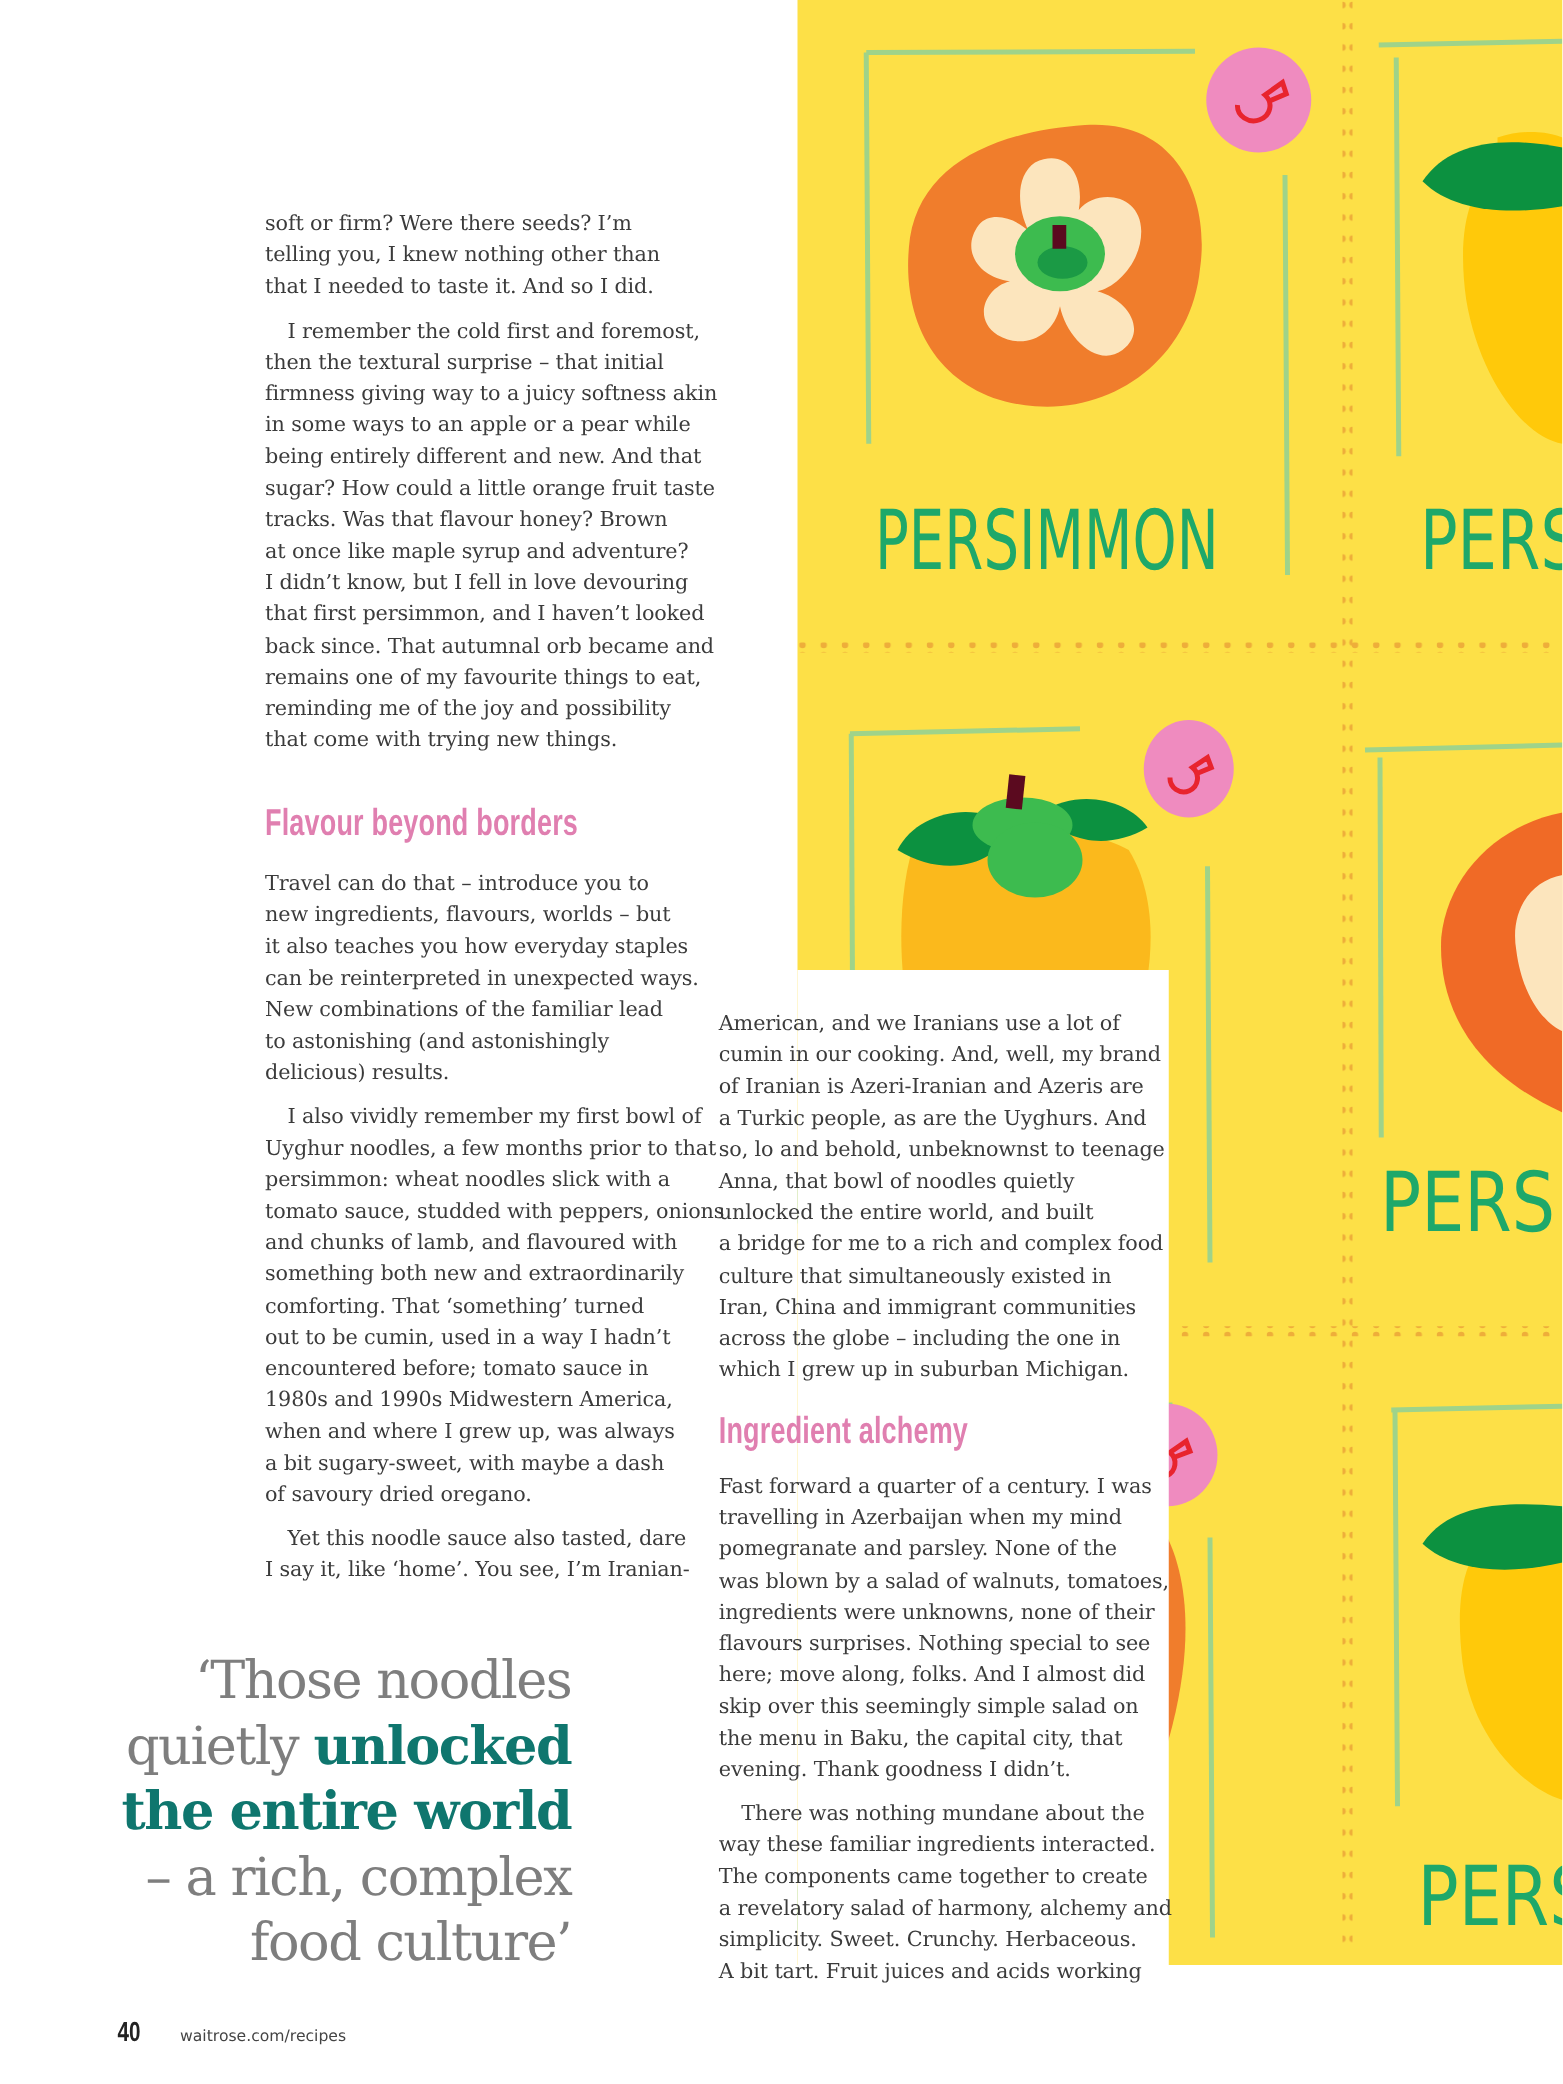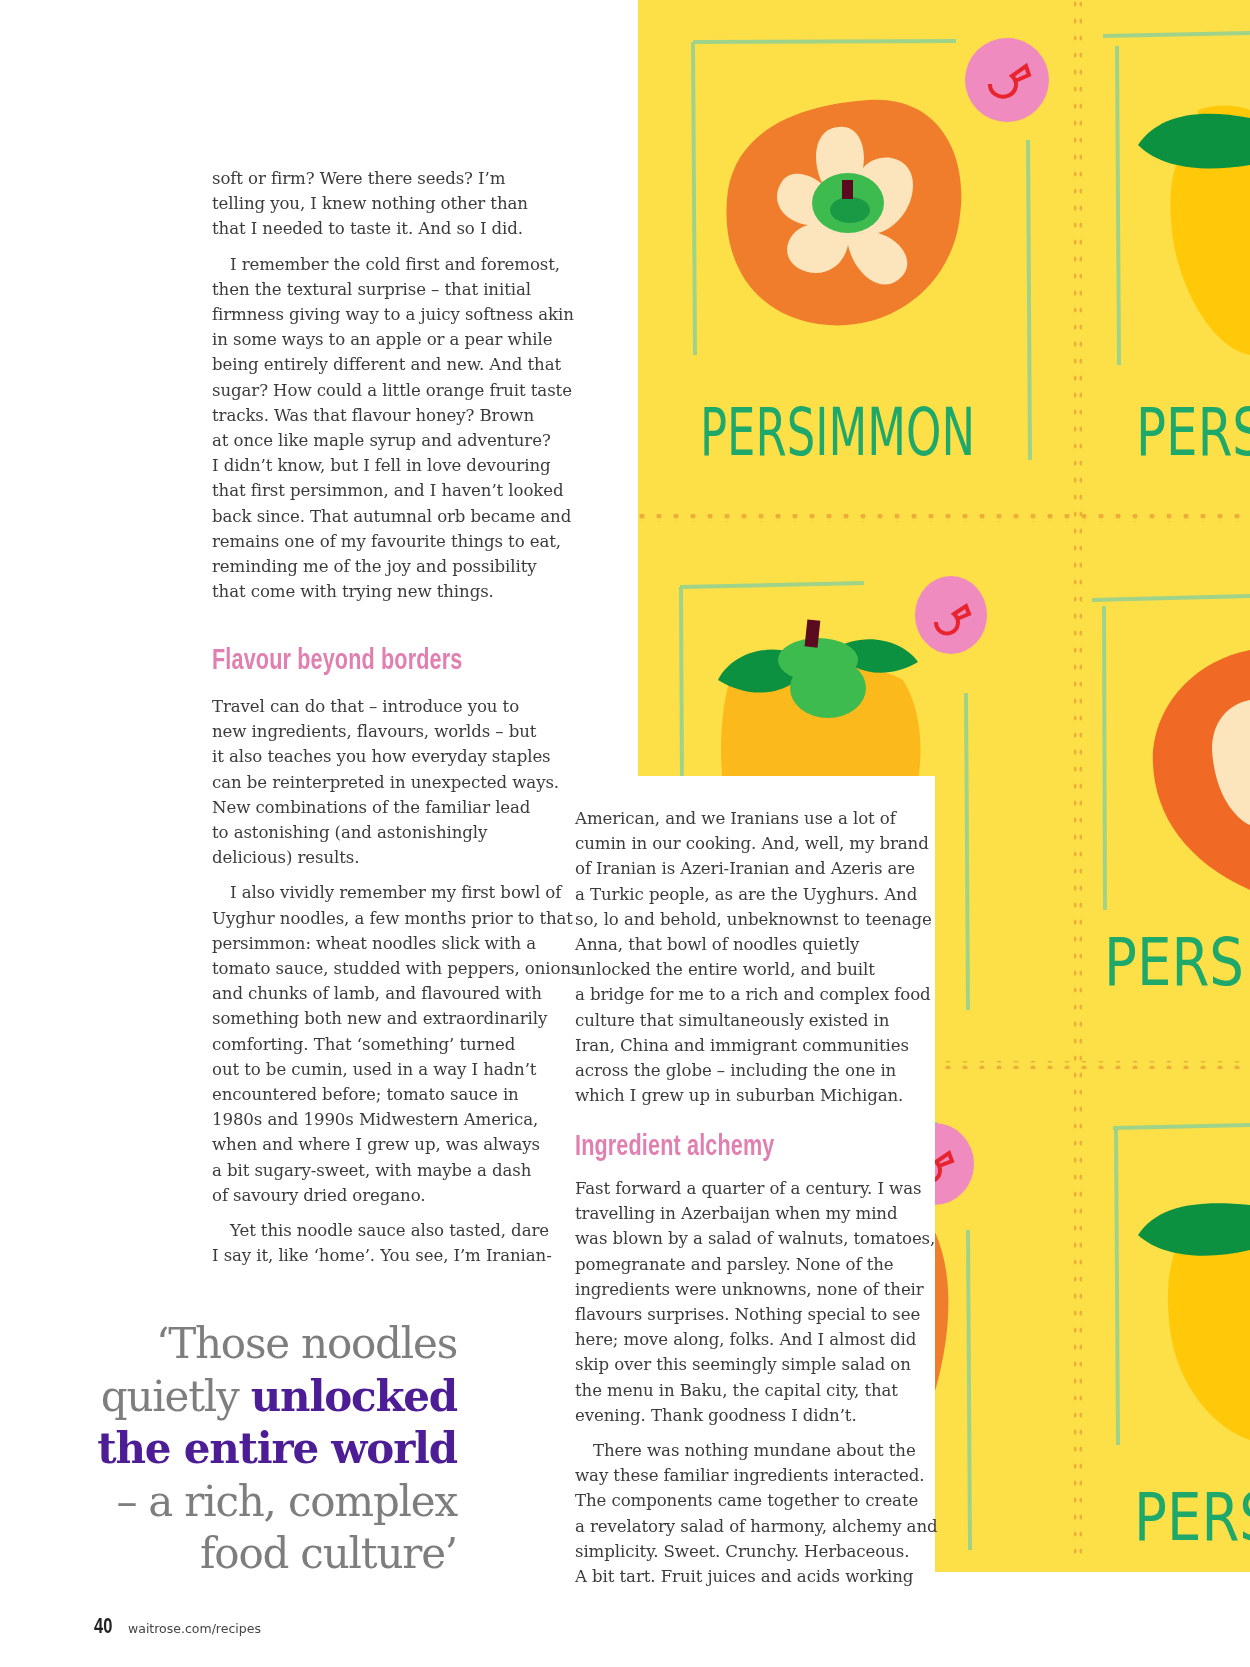"was blown by a salad" p.line { order: before "pomegranate and parsley. None of" -> after "pomegranate and parsley. None of" }
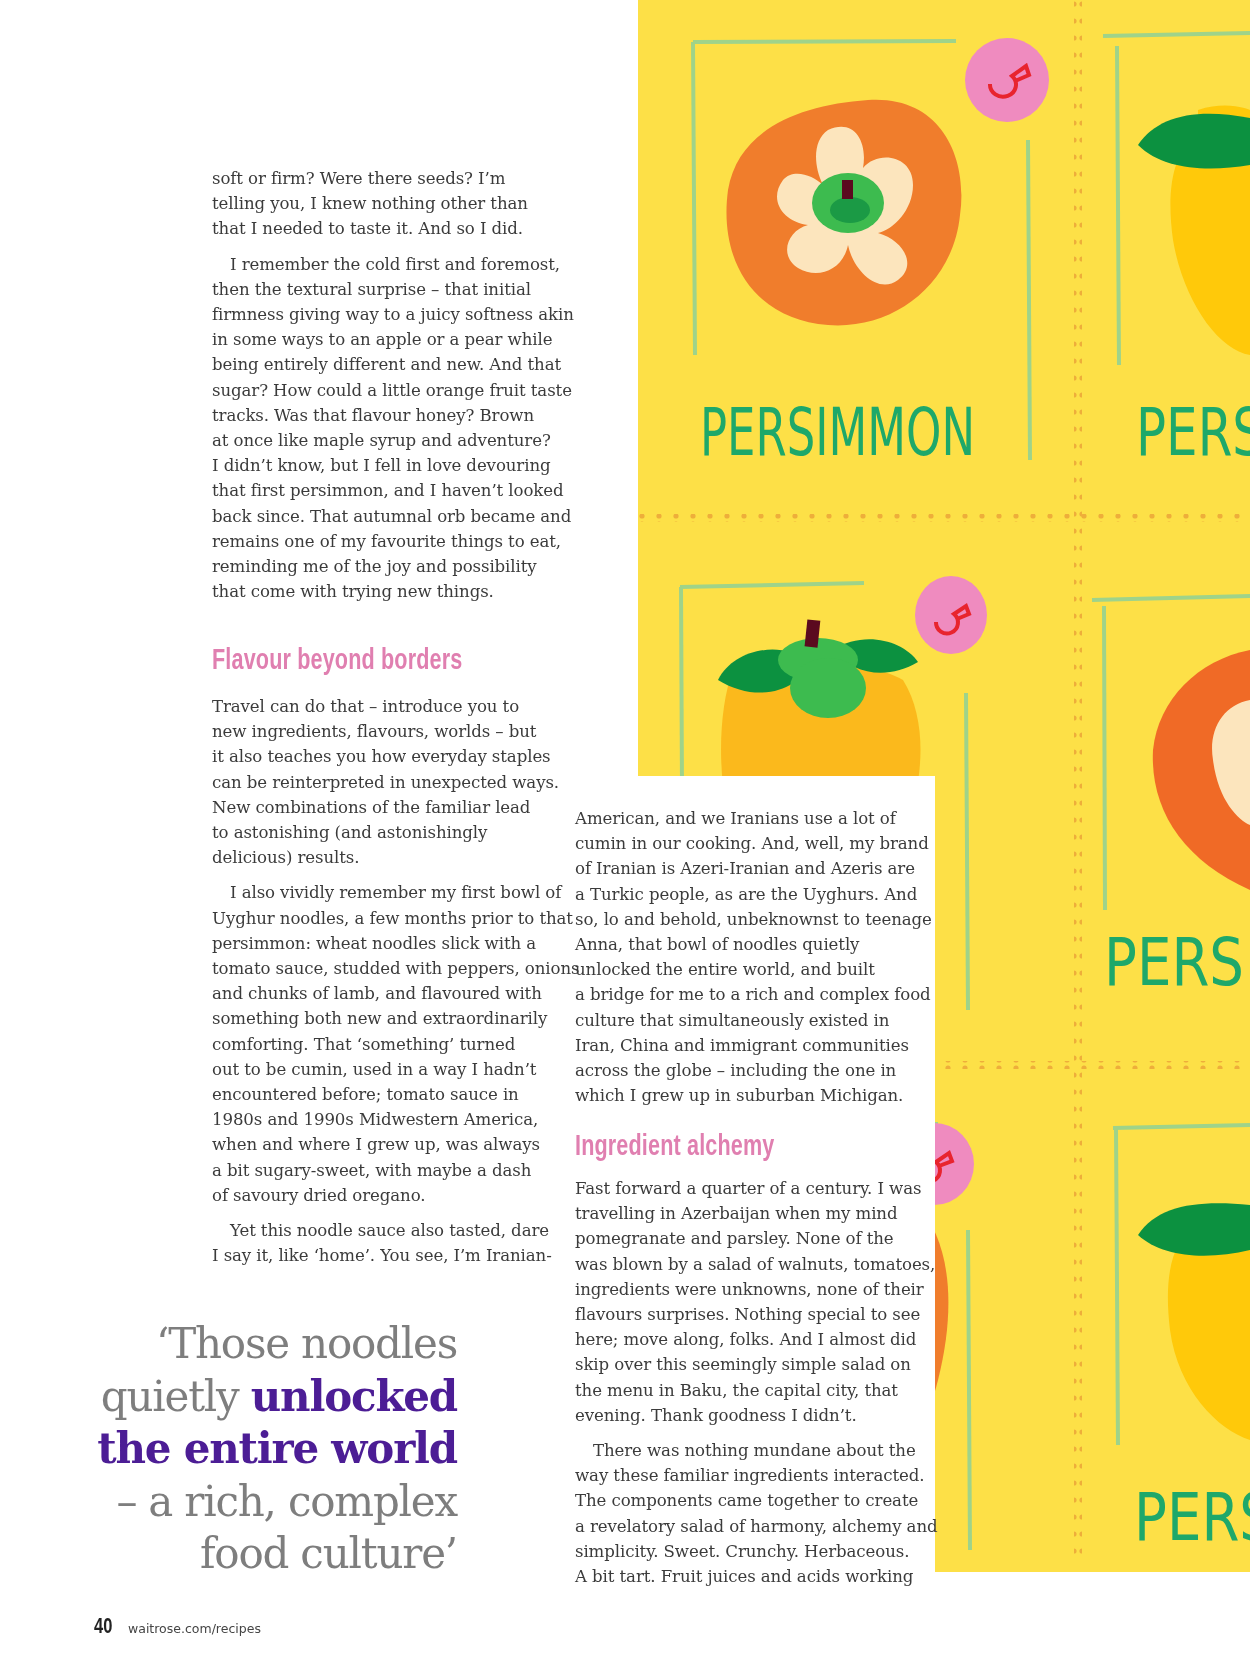"unlocked" .quote .b { color: #4c1d95 -> #0f766e }
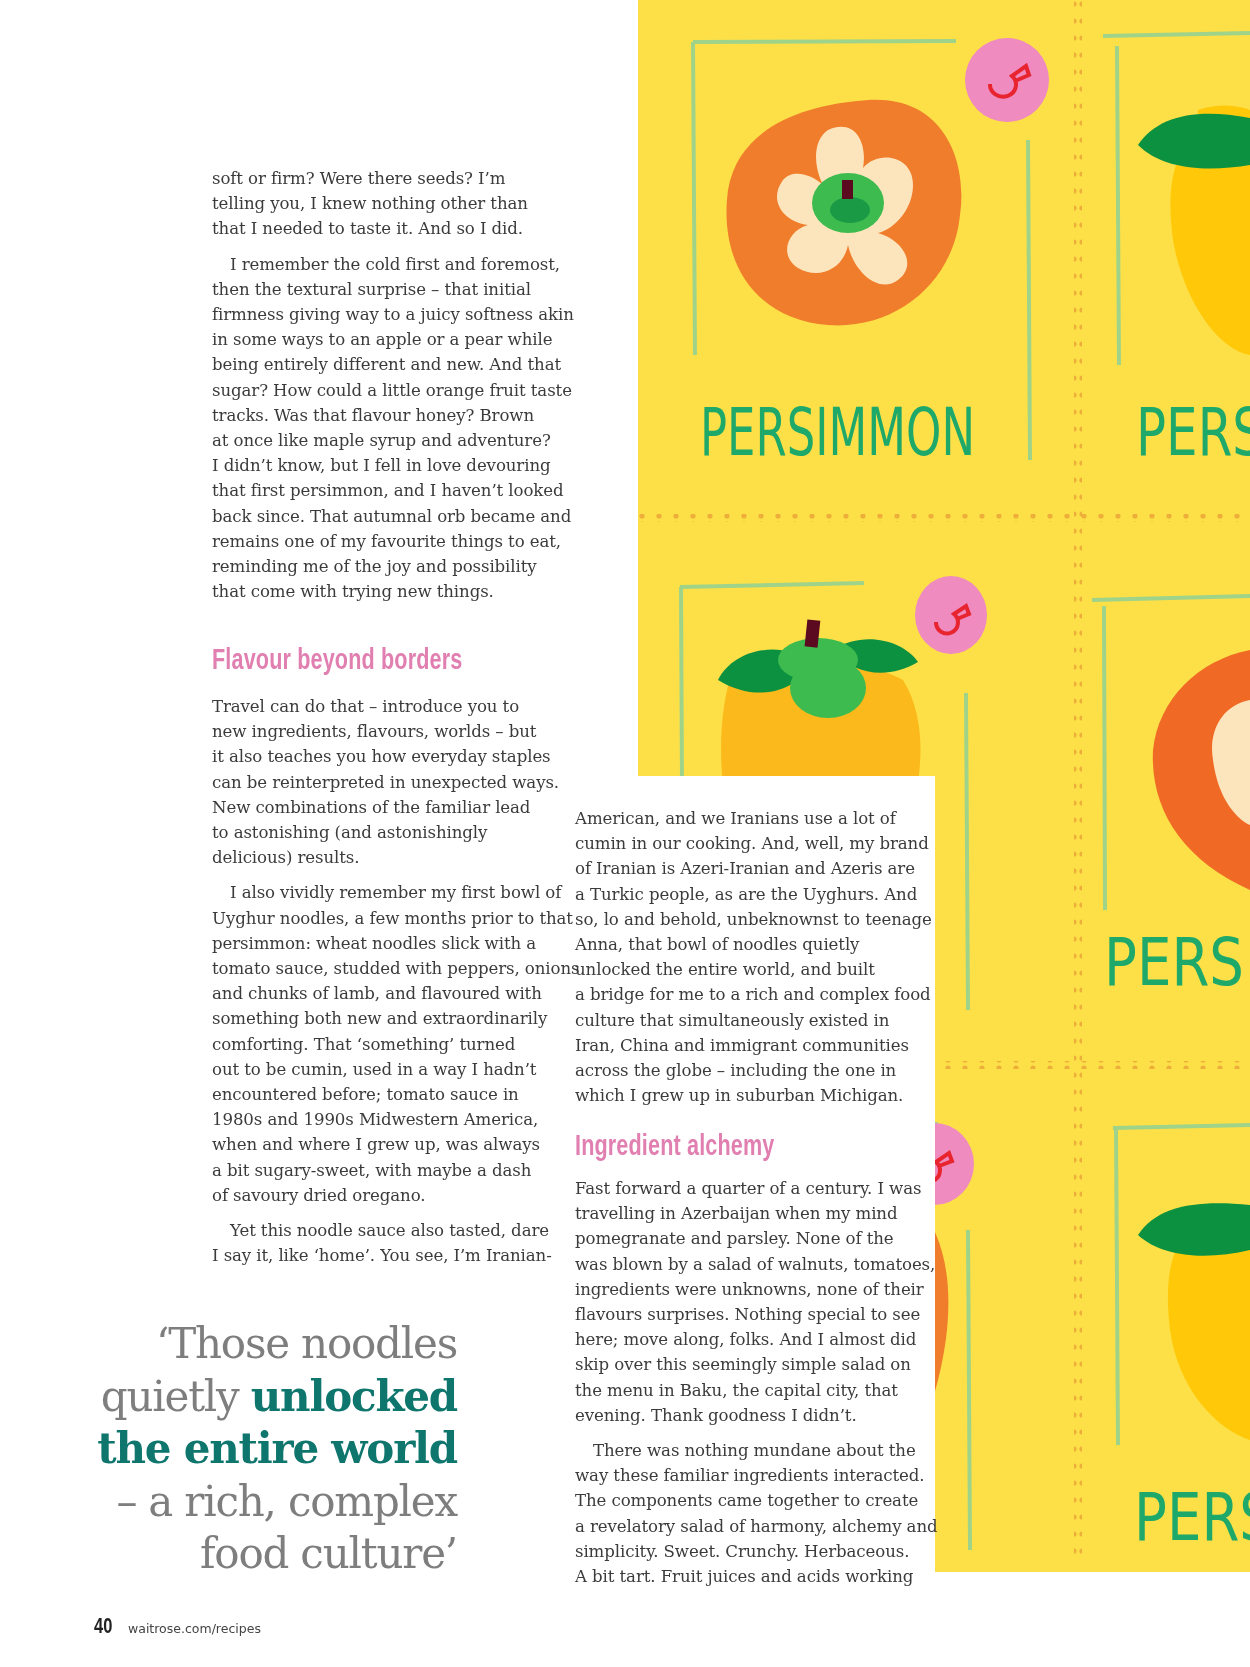"40" .folio { gap: 8px -> 24px }
